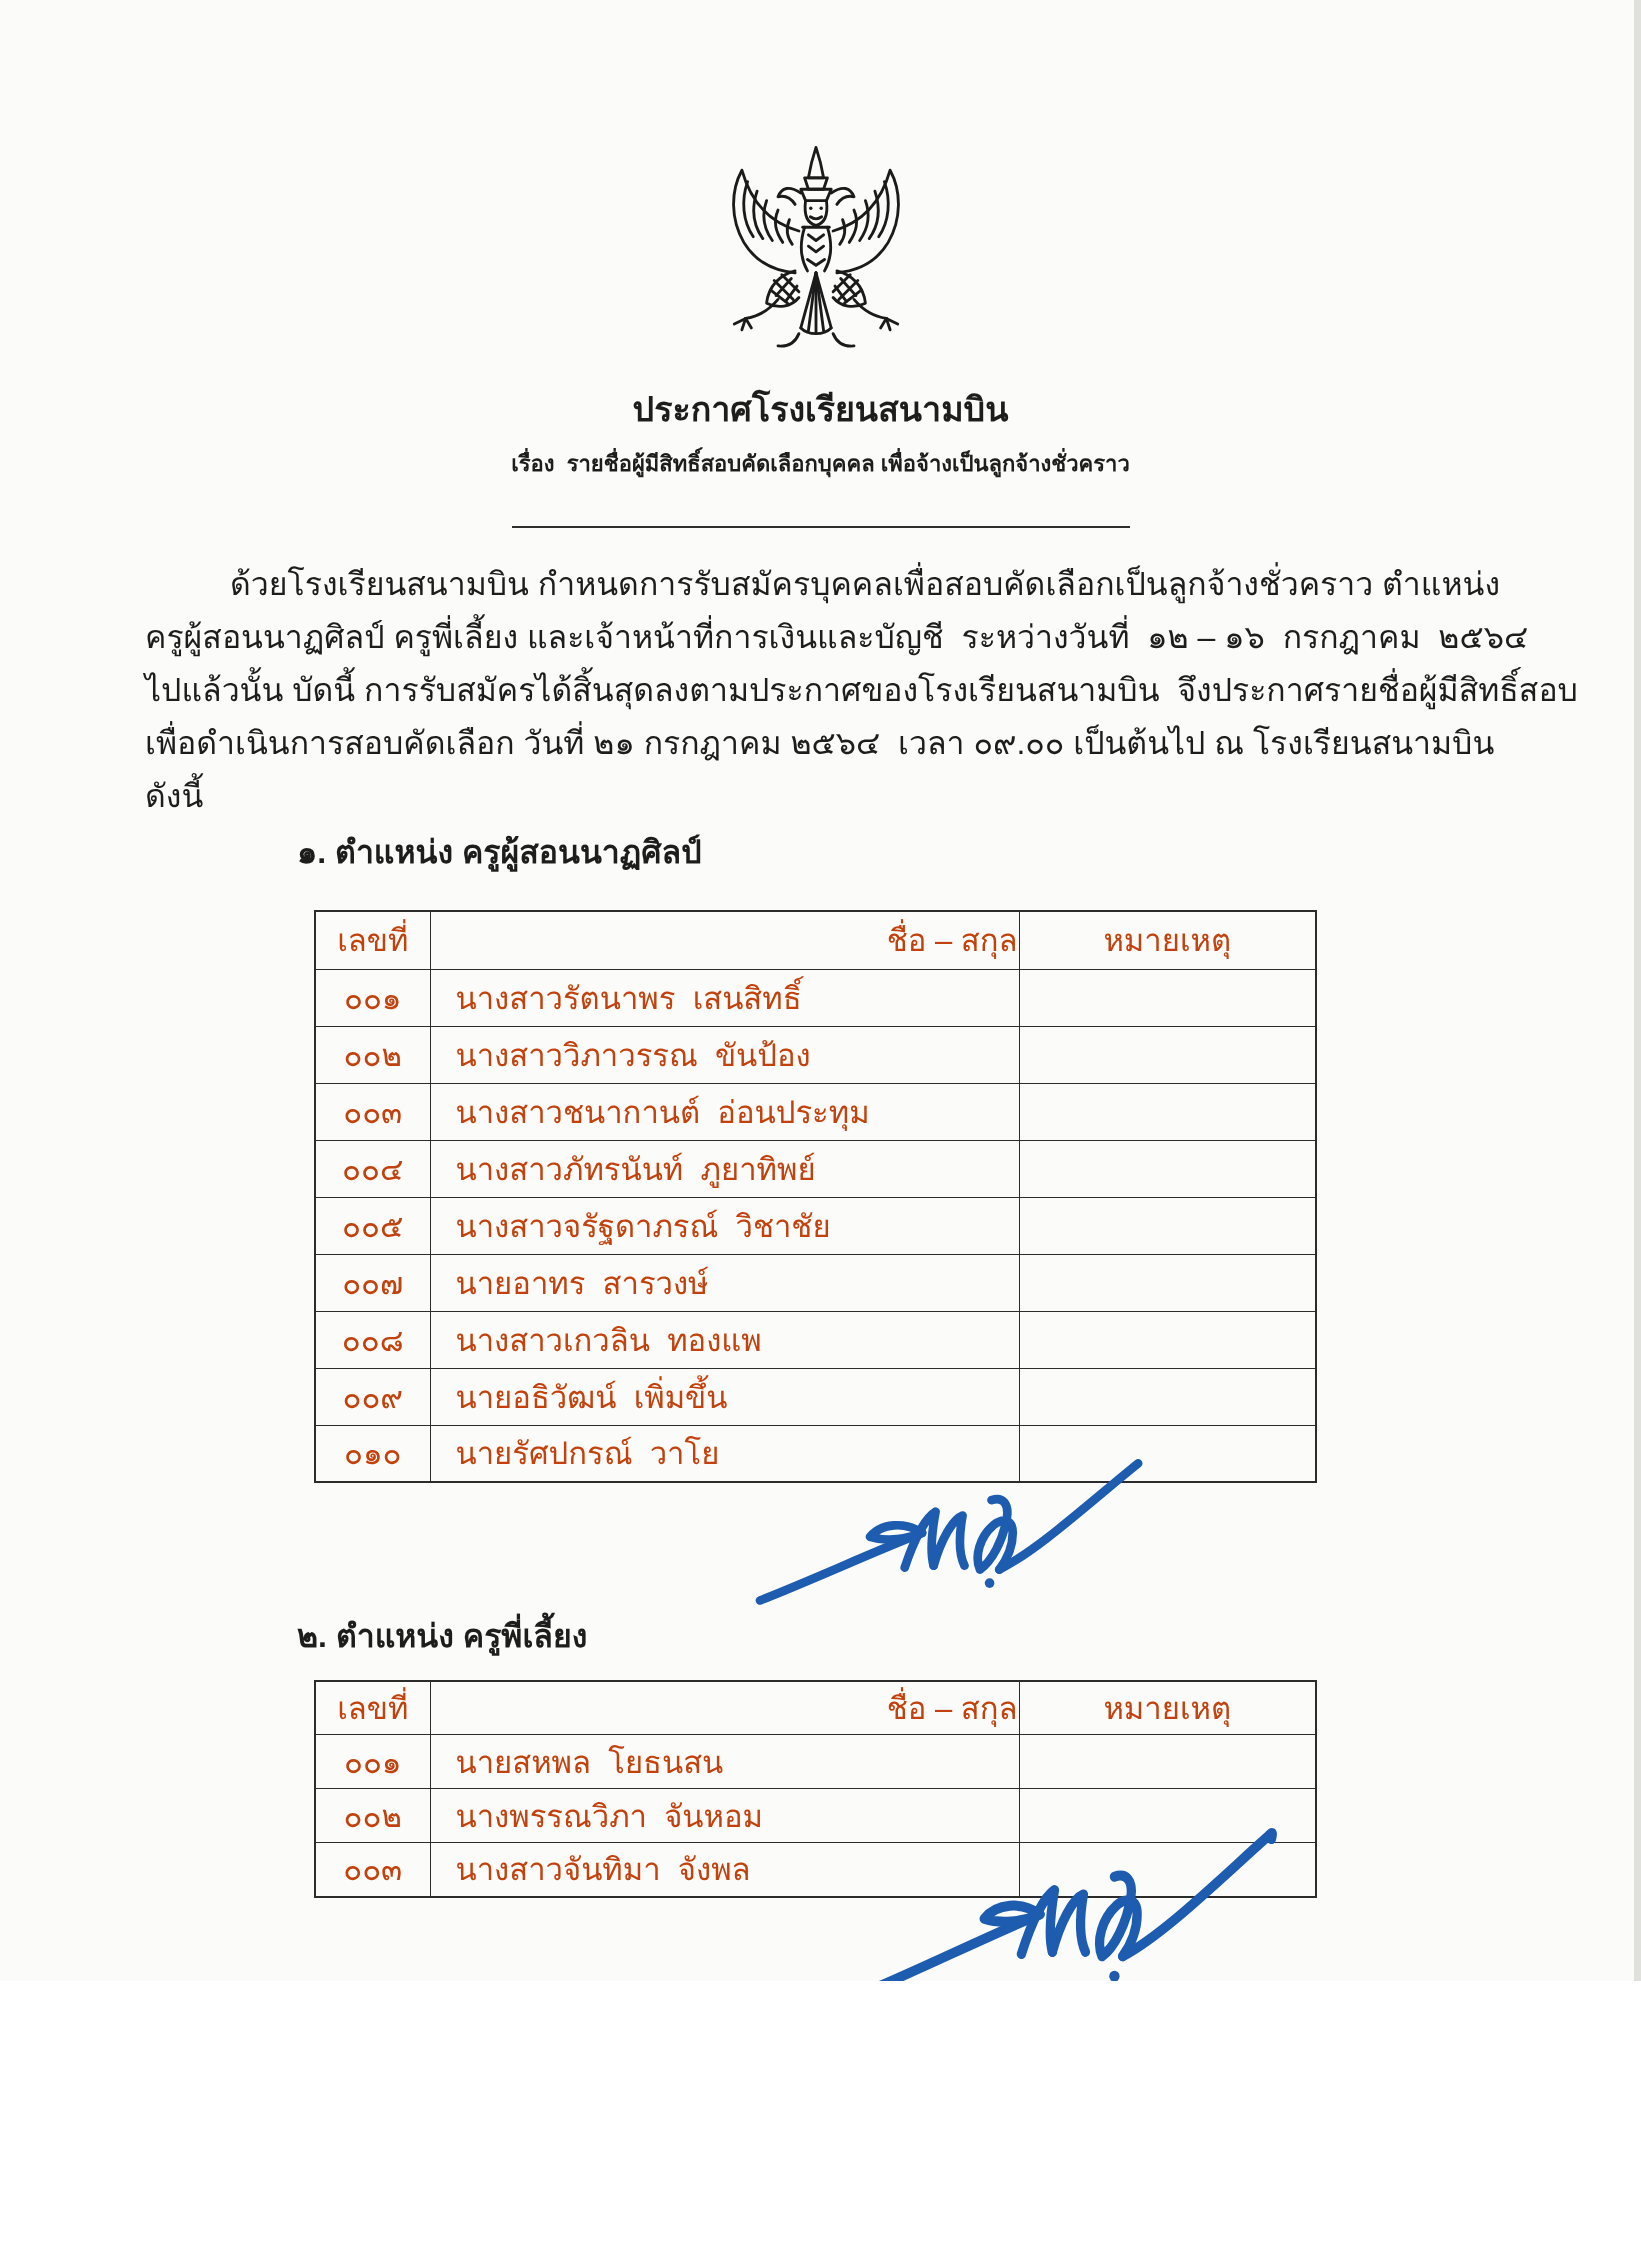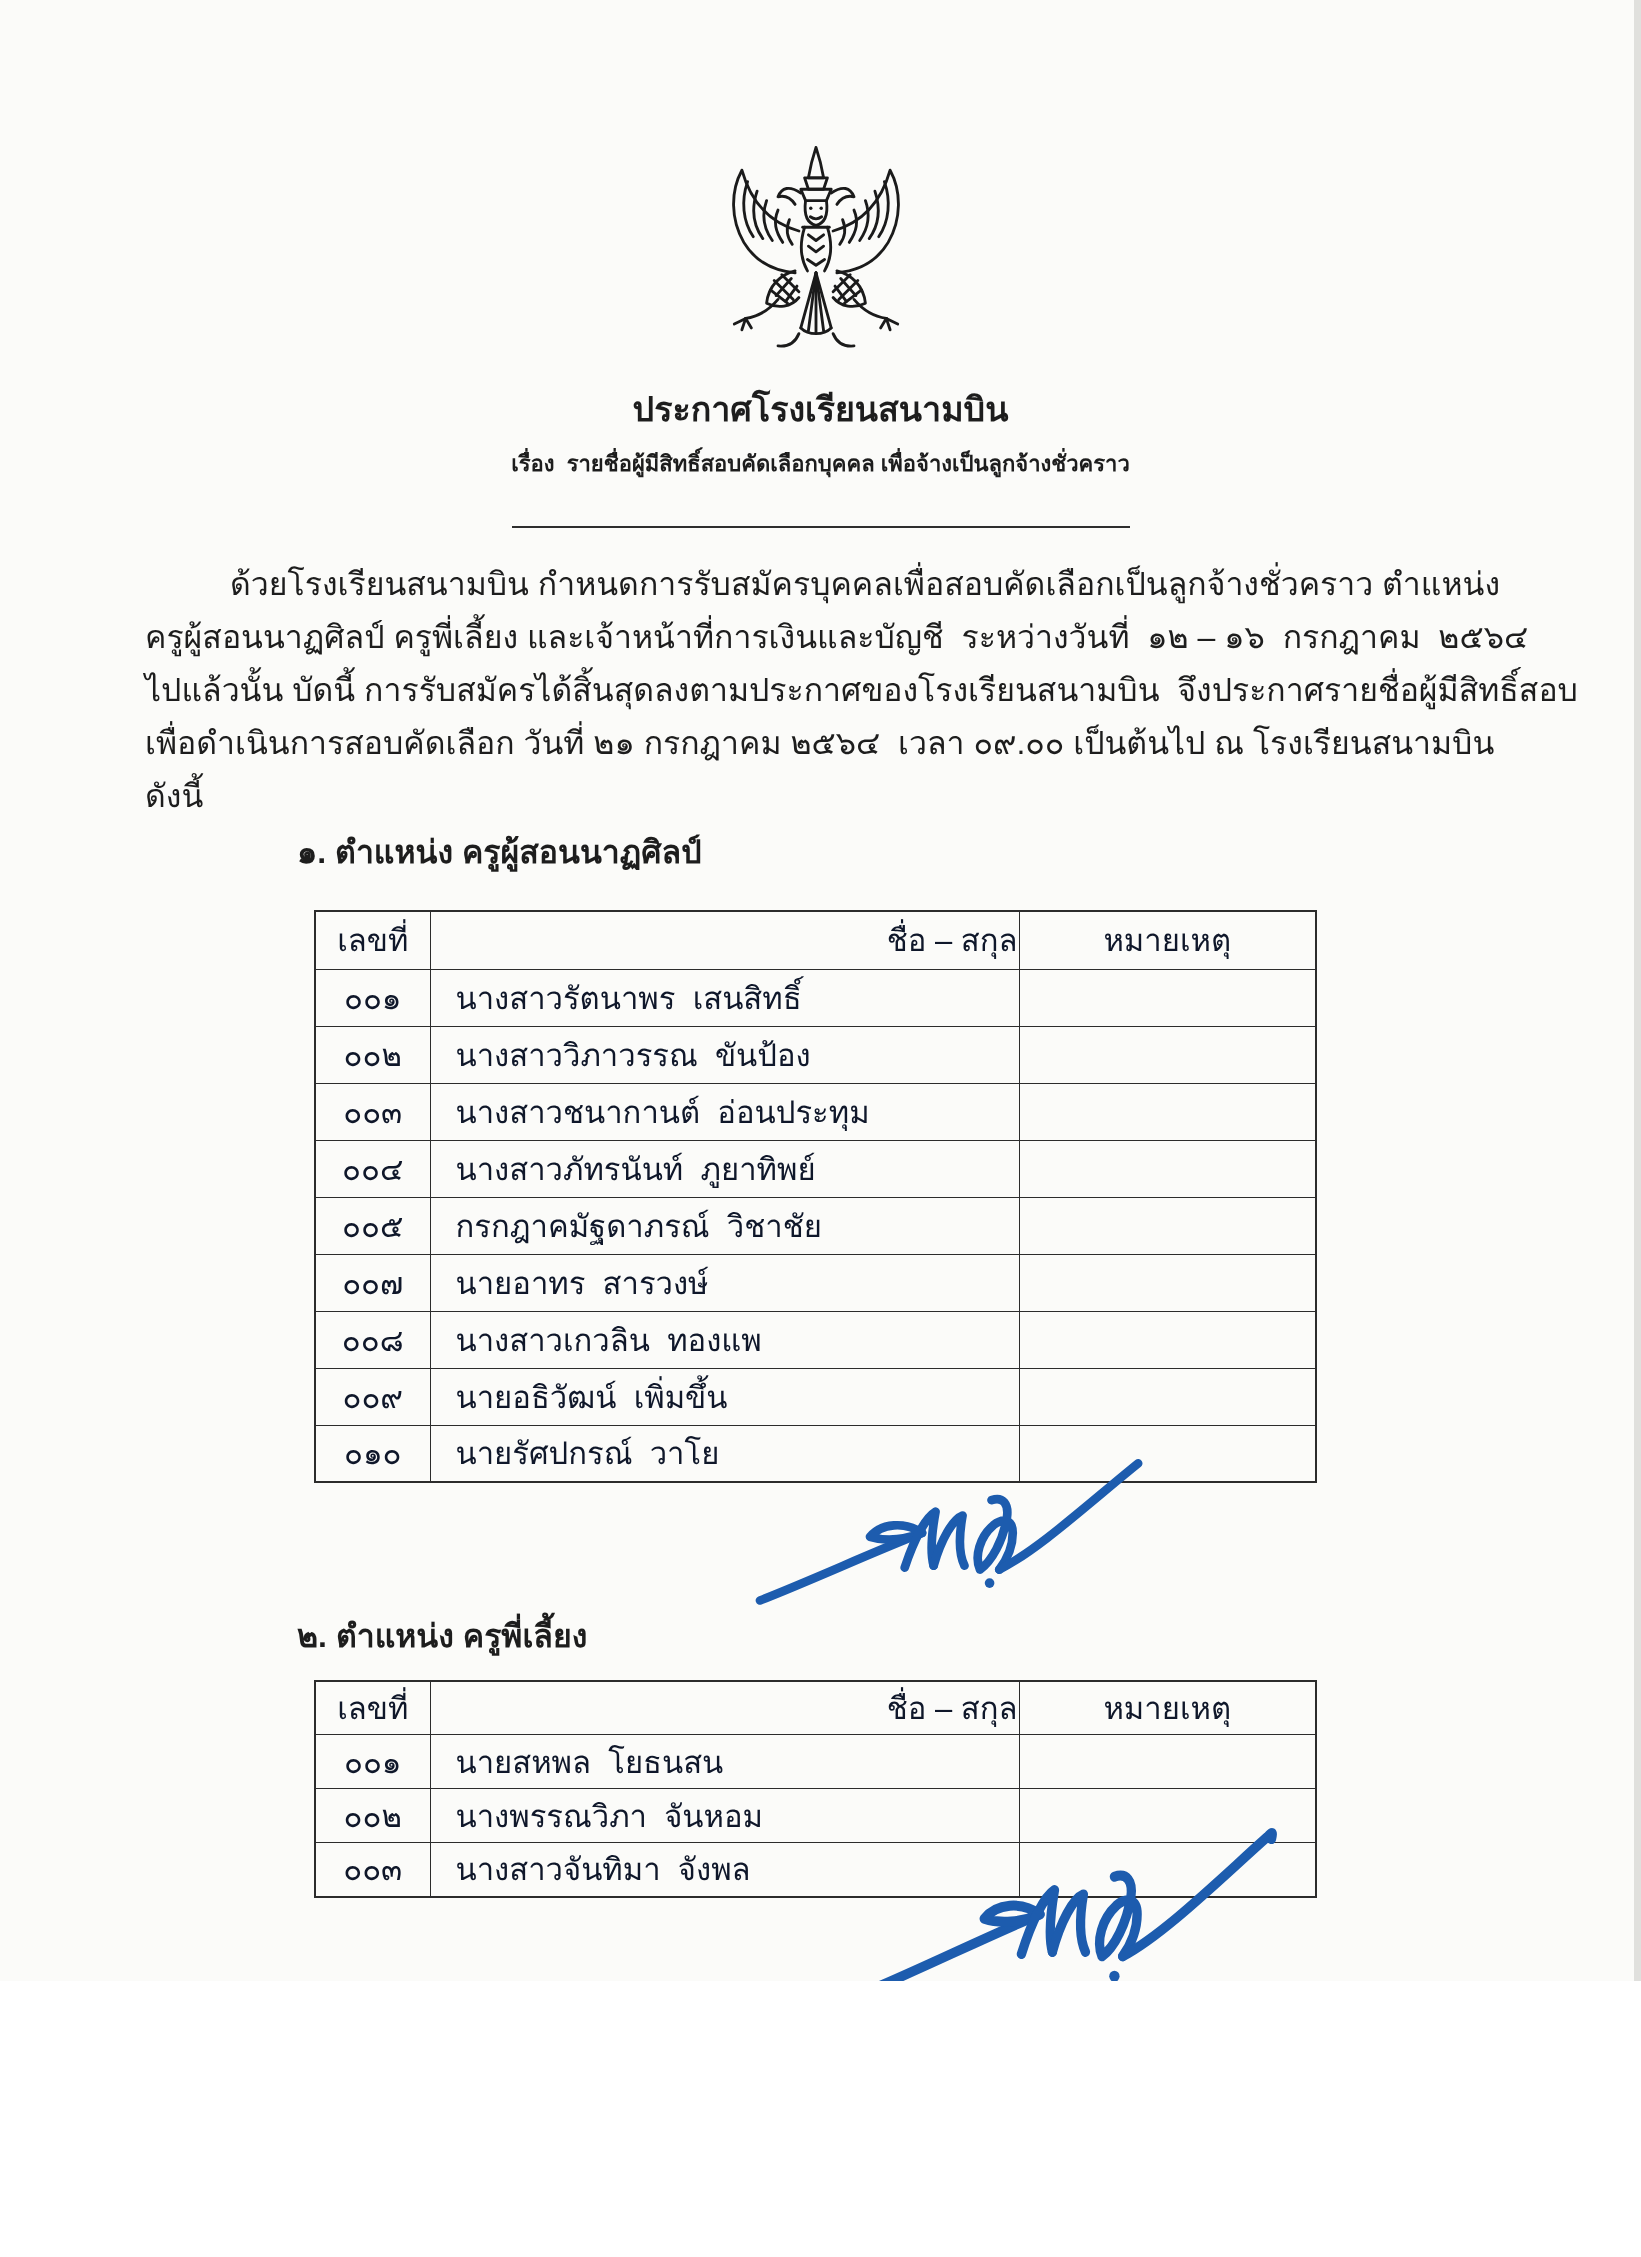"เลขที่" table.roster { color: #0f172a -> #c2410c }
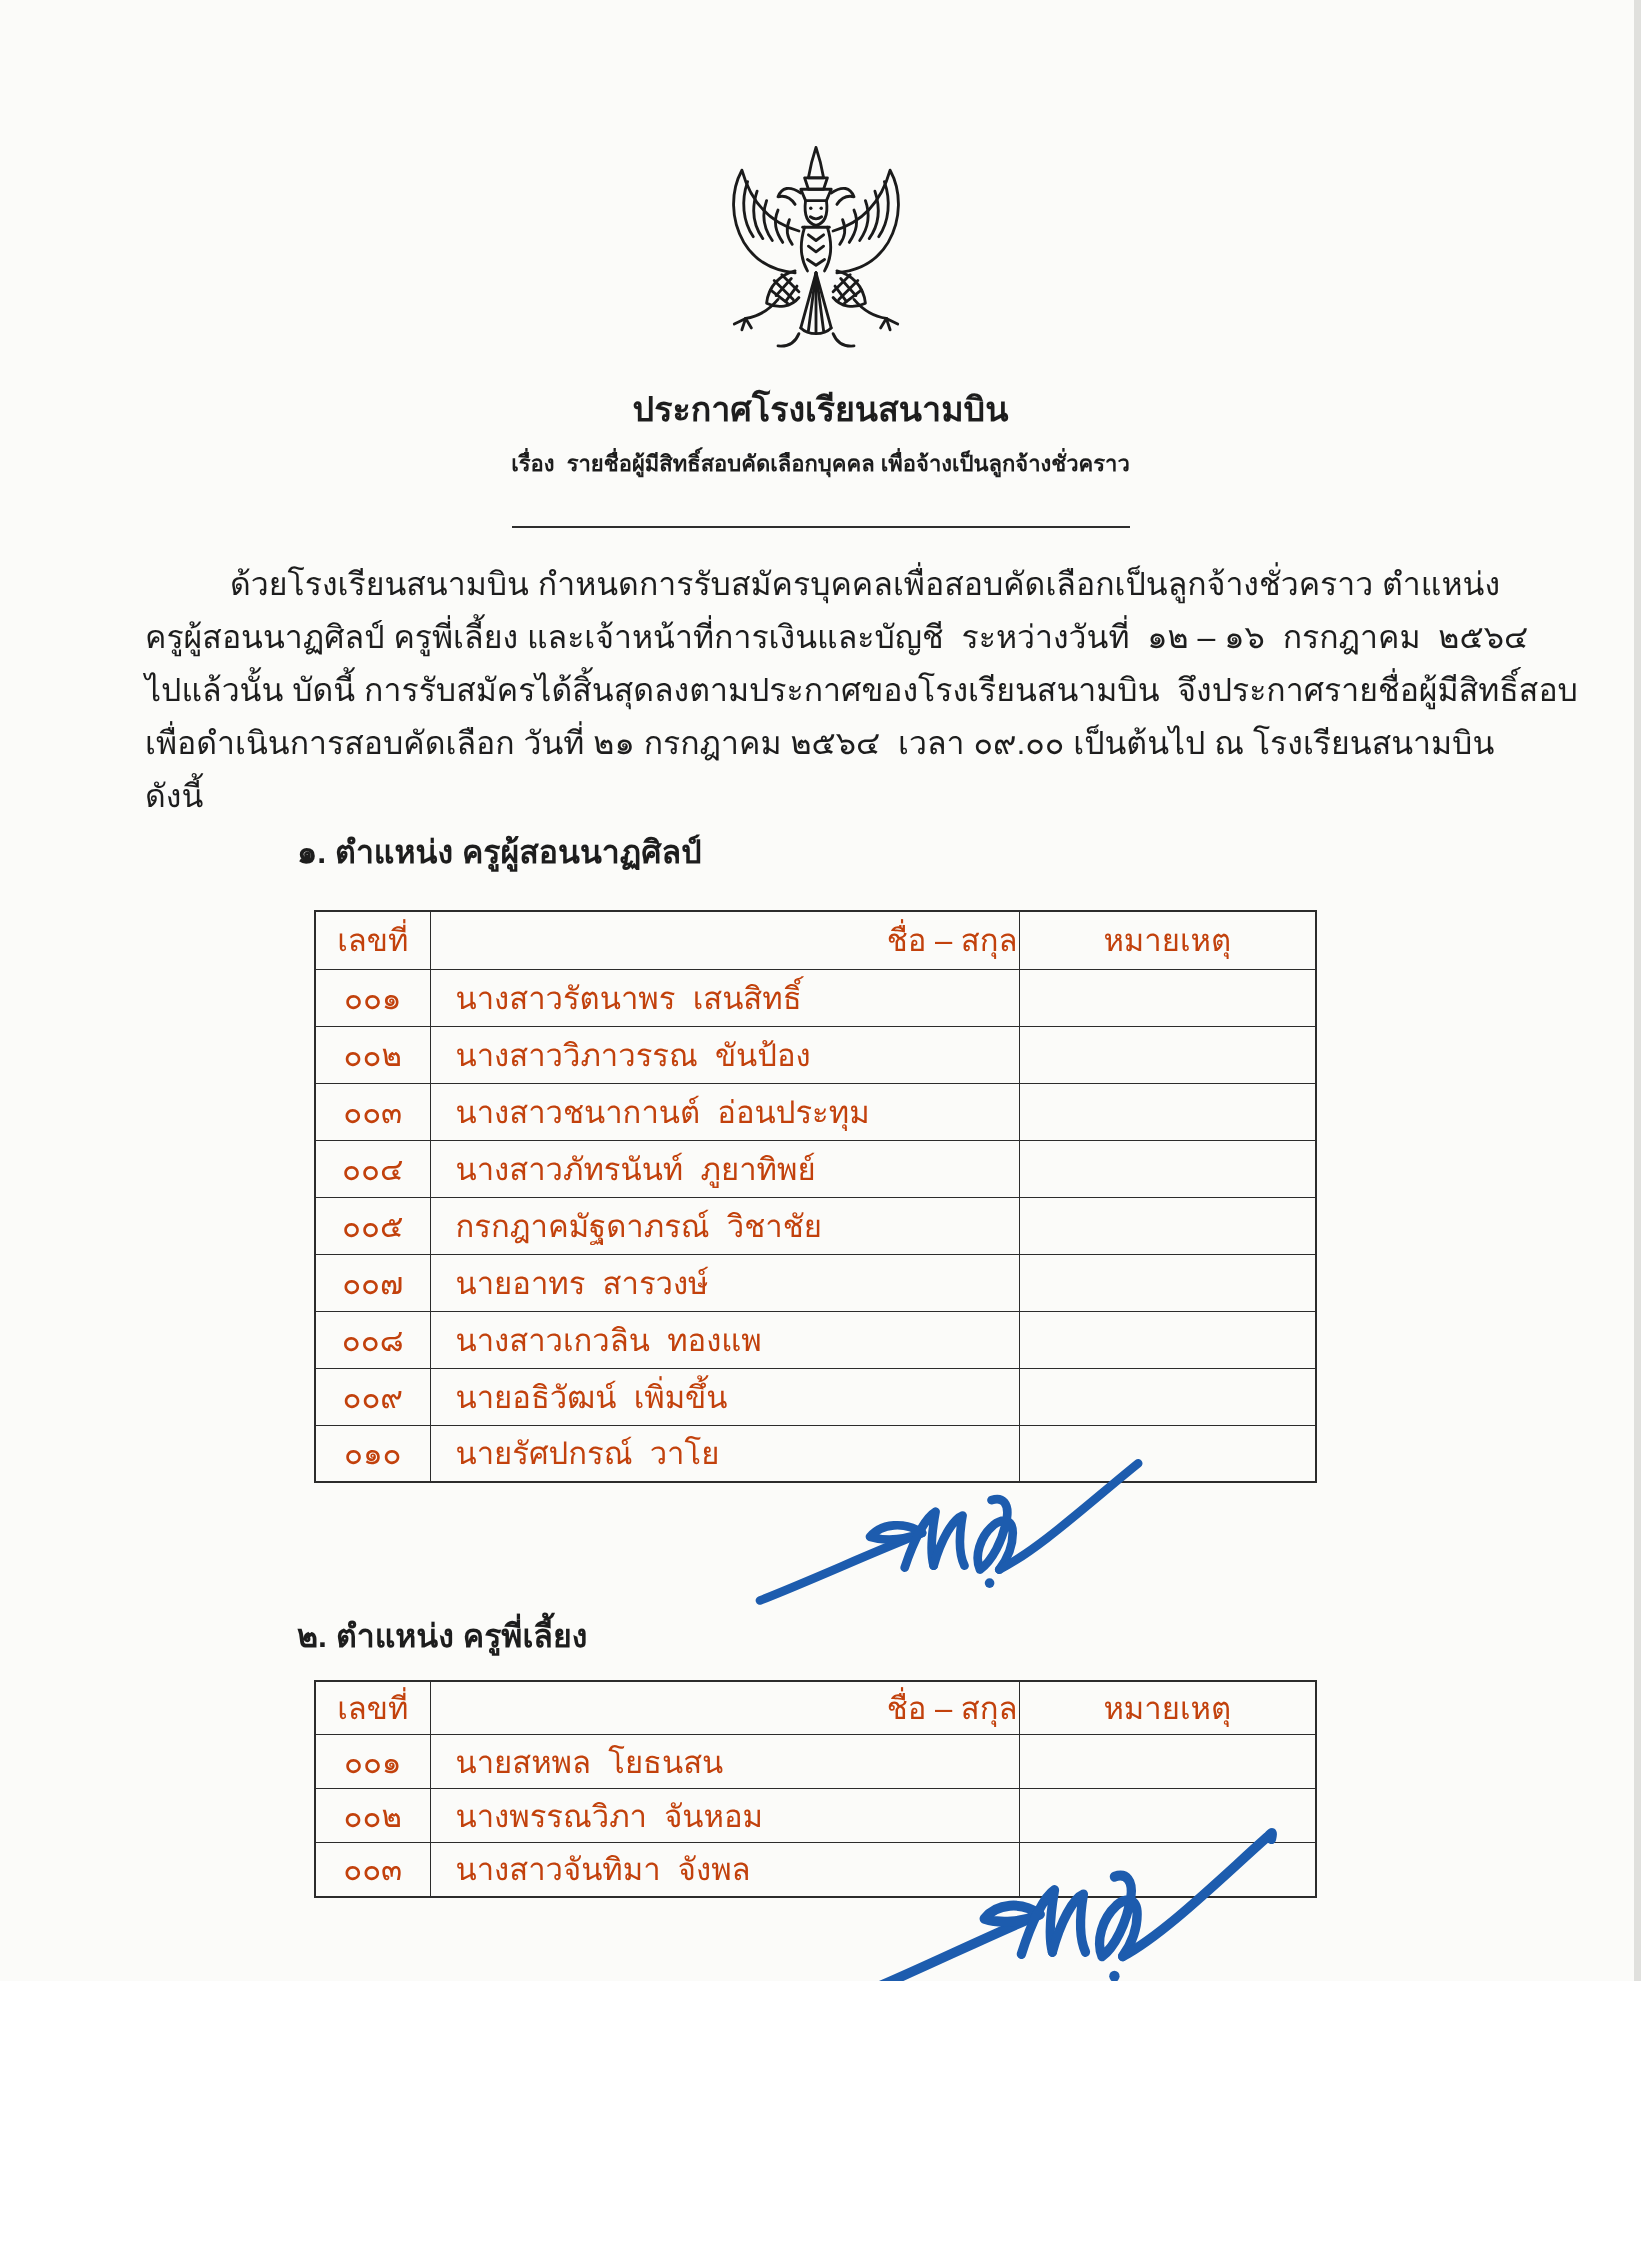"กรกฎาคมัฐดาภรณ์ วิชาชัย" td.c-name { text: กรกฎาคมัฐดาภรณ์ -> นางสาวจรัฐดาภรณ์ }
